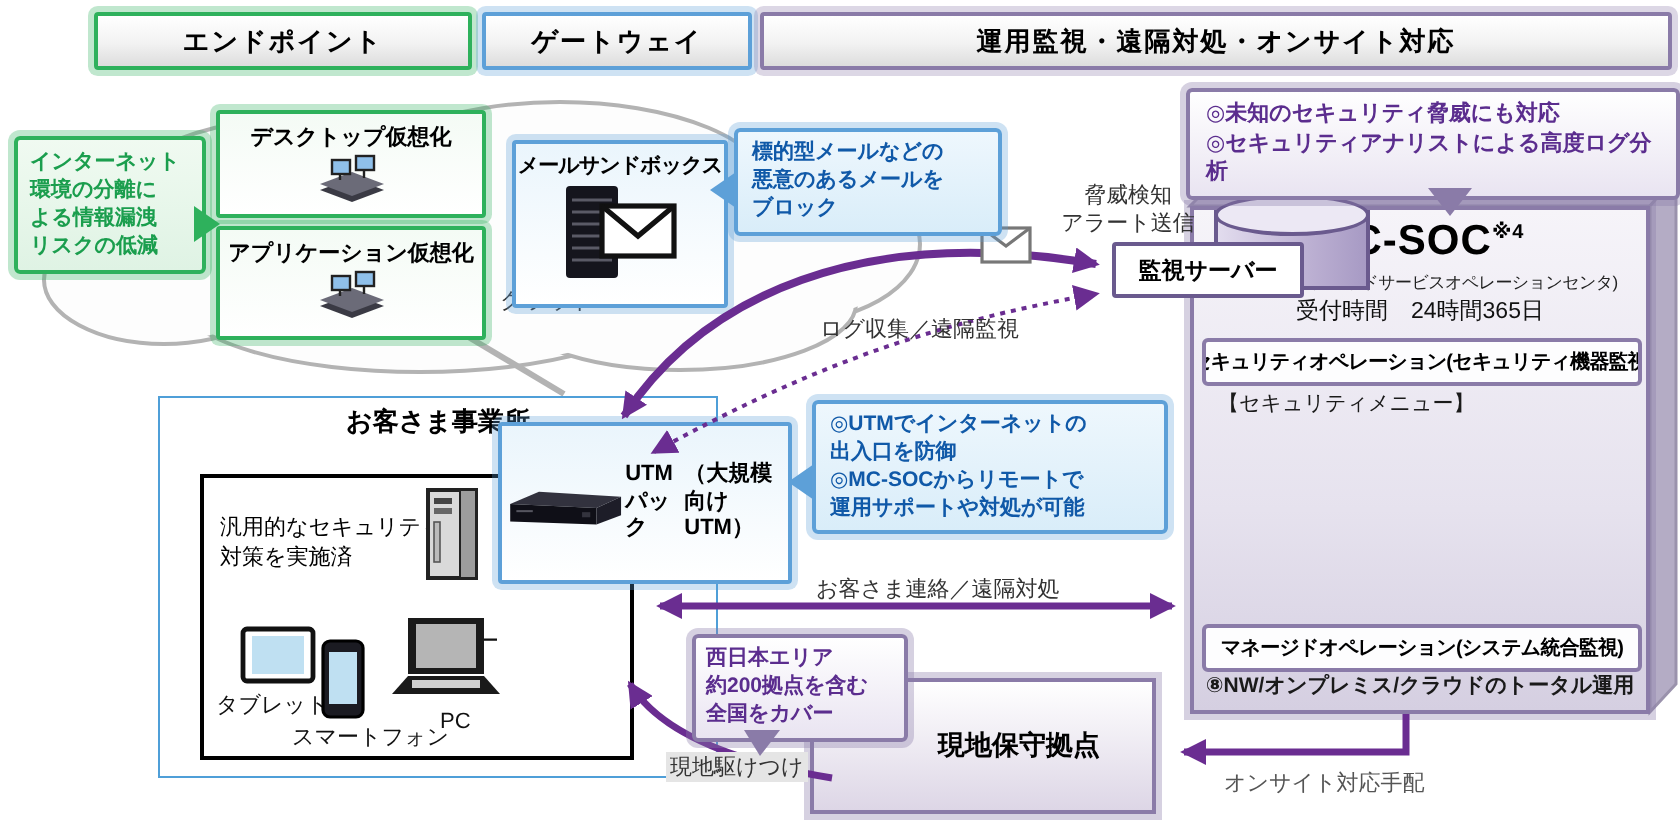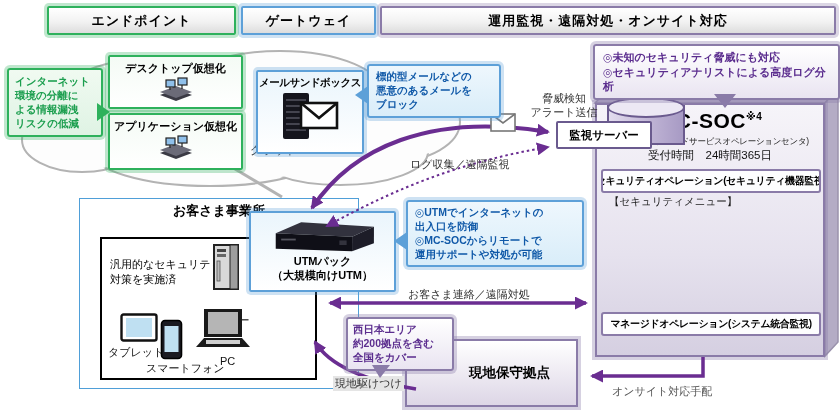"UTMパック" div.bbox { flex-direction: column -> row }
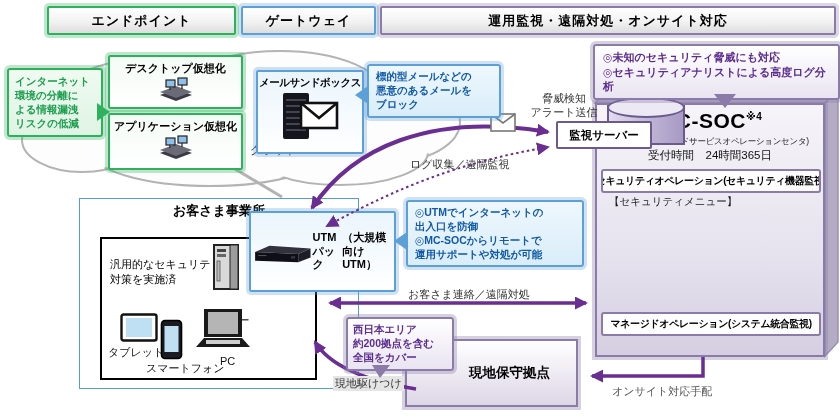"⑧NW/オンプレミス/クラウドのトータル運用" div { html: none -> <div>⑧NW/オンプレミス/クラウドのトータル運用</div> }
